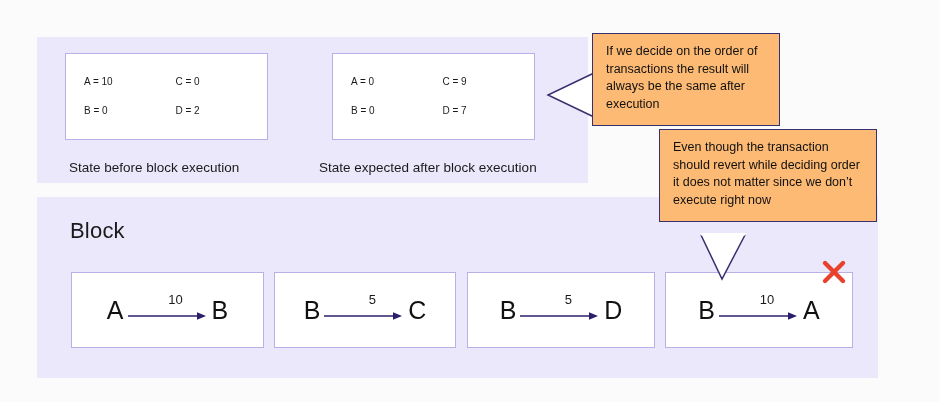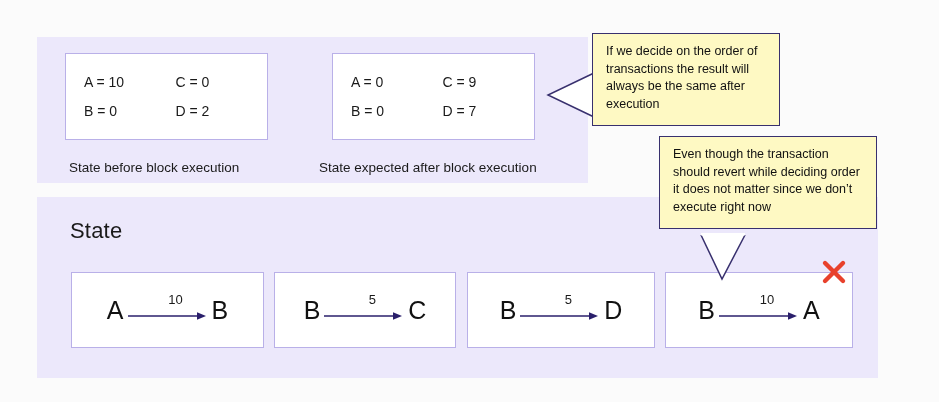"If we decide on the" .callout { background: #fef9c3 -> #fdba74 }
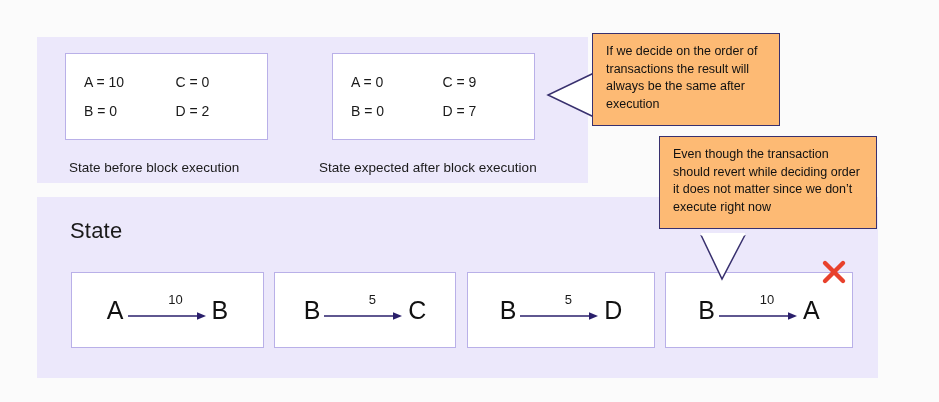"A = 10" .state-cell { font-size: 14px -> 10px }
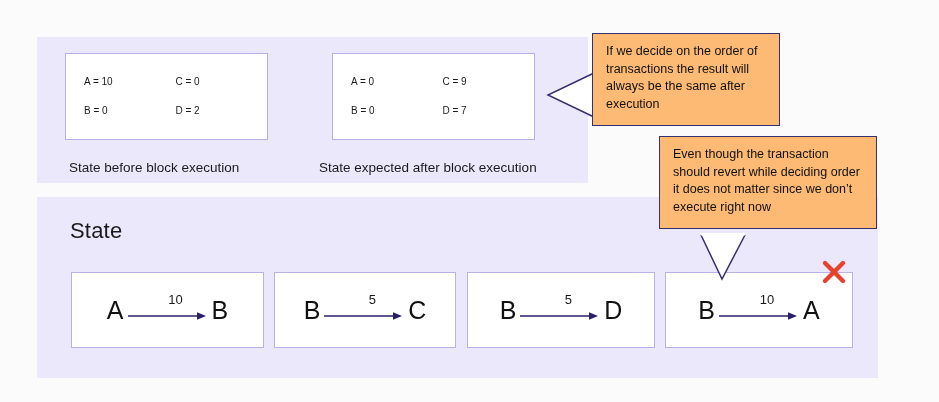"Even though the transaction should" #callout-revert { top: 136px -> 129px }
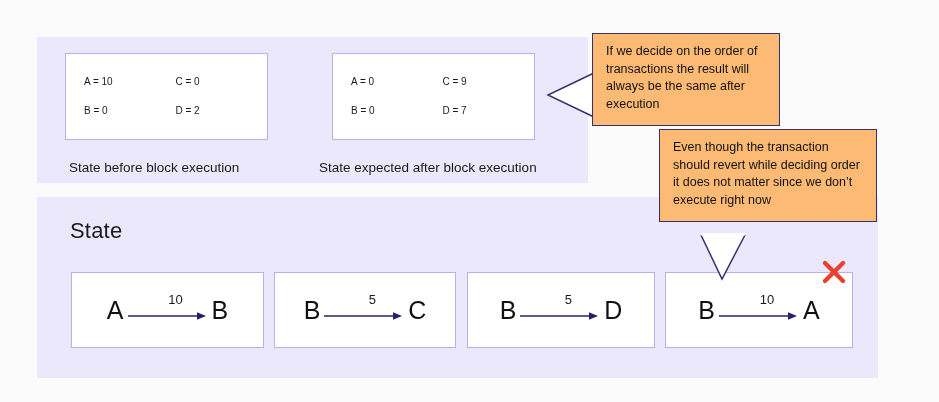"State" div { text: State -> Block }
